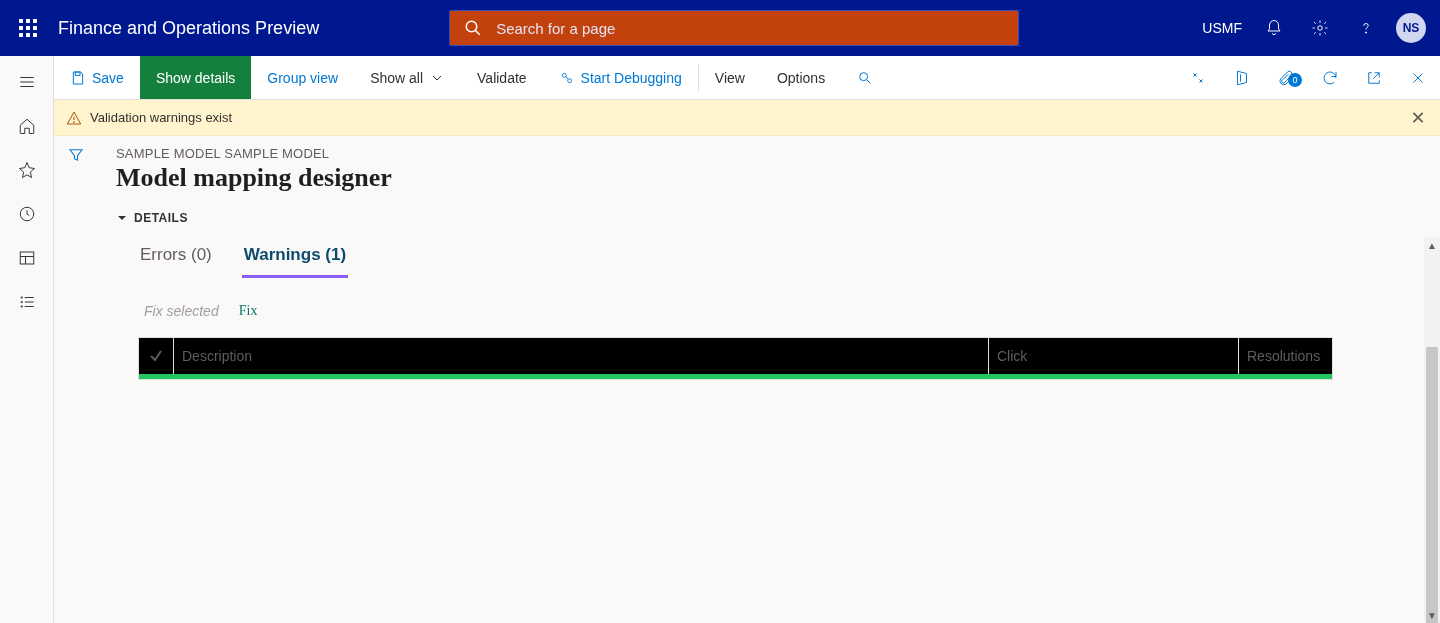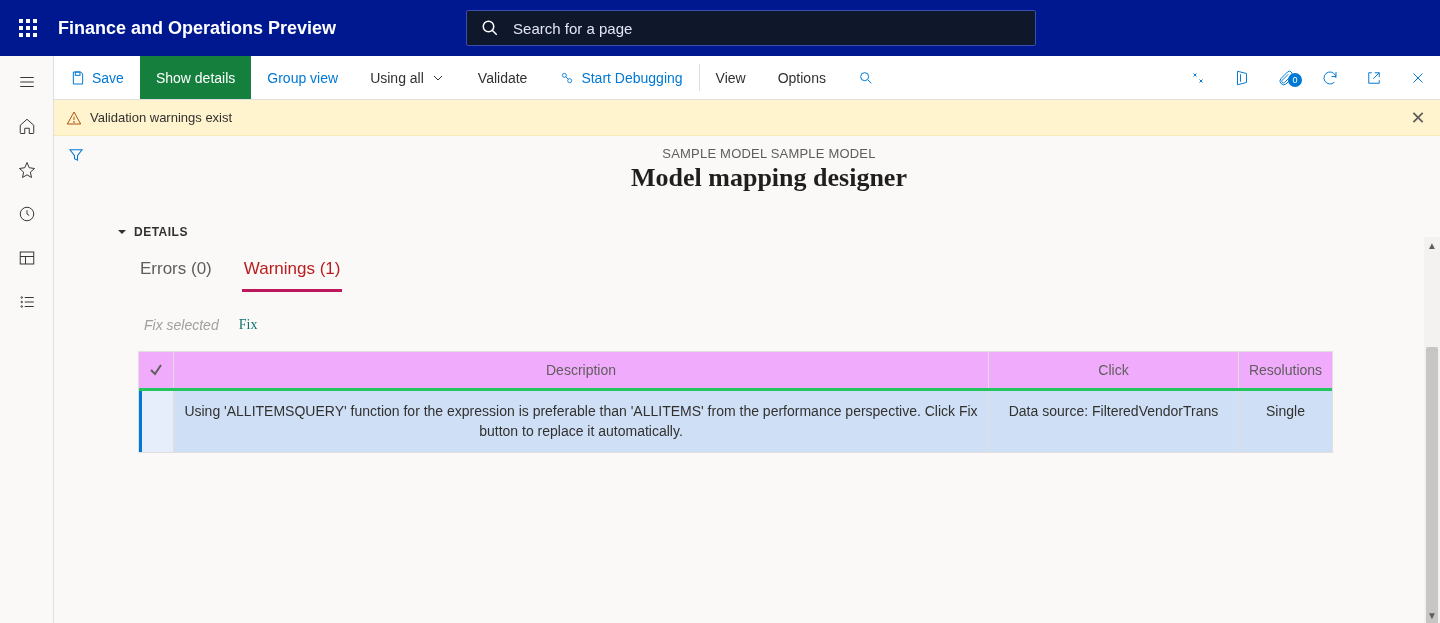"Finance and Operations Preview" .app-title { font-weight: 700 -> 400 }
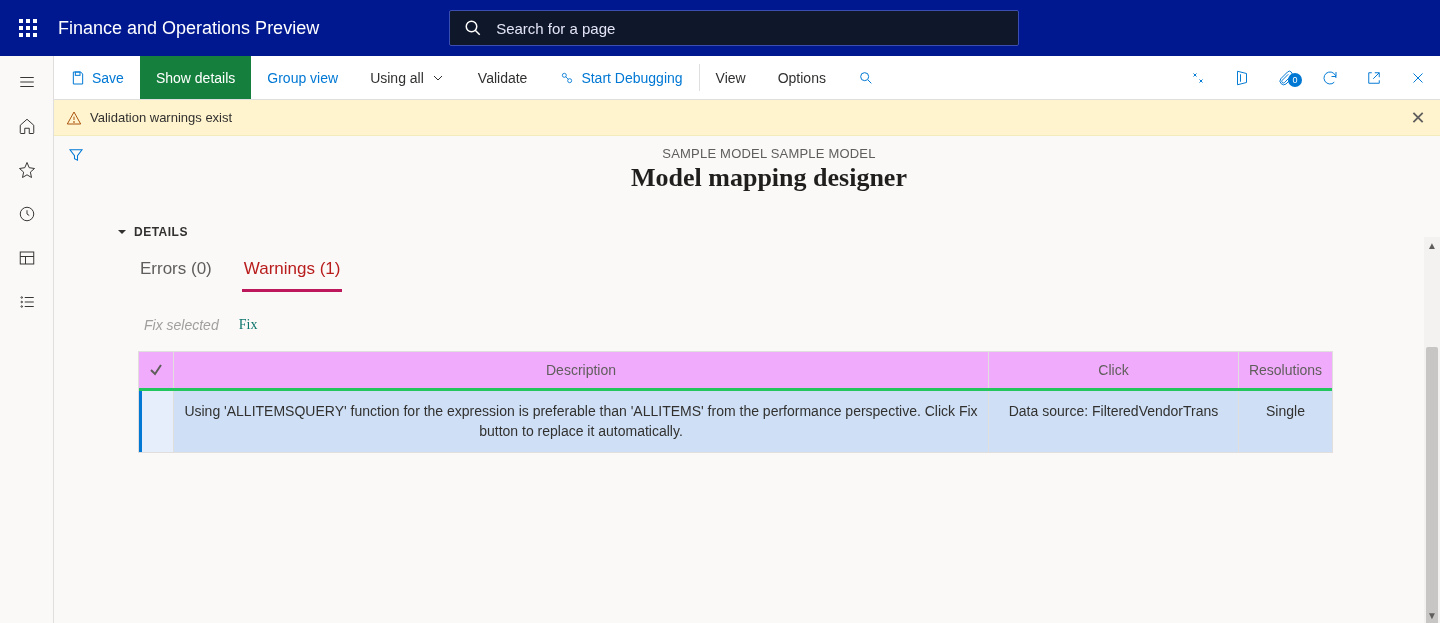"Search for a page" .search { background: #0f172a -> #c2410c }
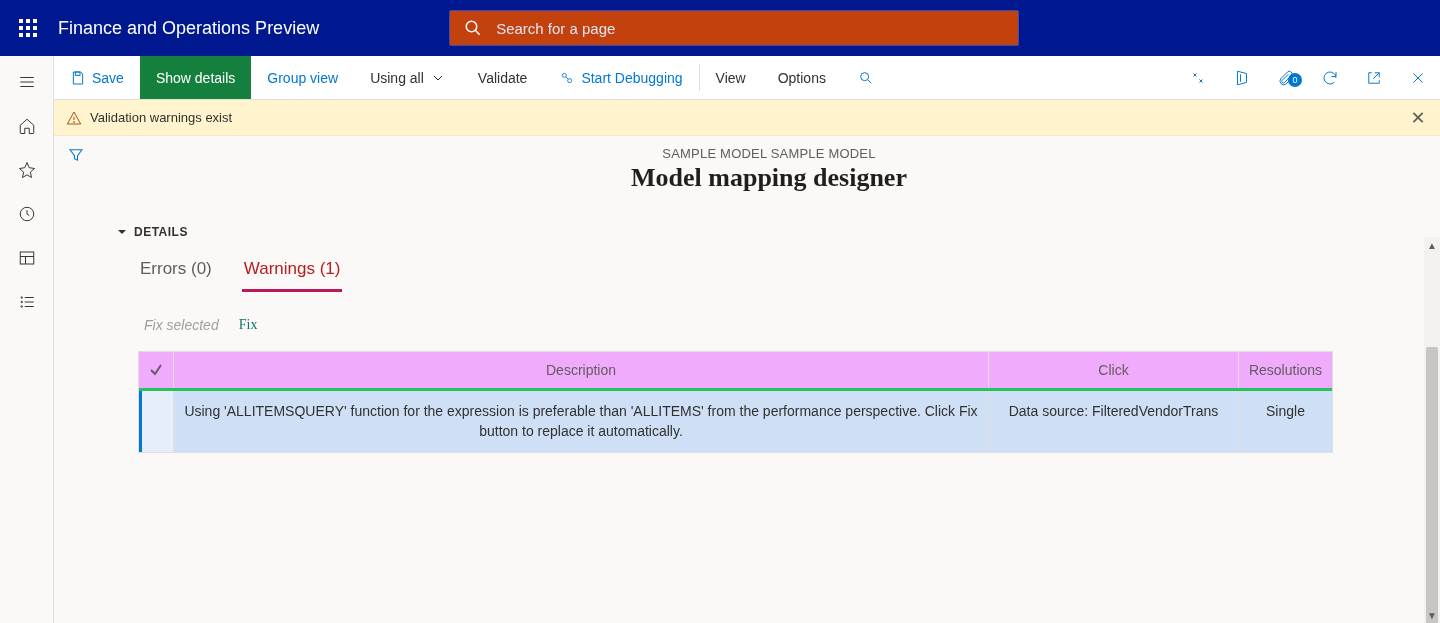"USMF" div.topbar-right { html: none -> <div> <div>USMF</div> <div> <svg> <path></path> <path></path> </svg> </div> <div> <svg> <circle></circle> <path></path> </svg> </div> <div> <svg> <path></path> <circle></circle> </svg> </div> <div>NS</div> </div> }
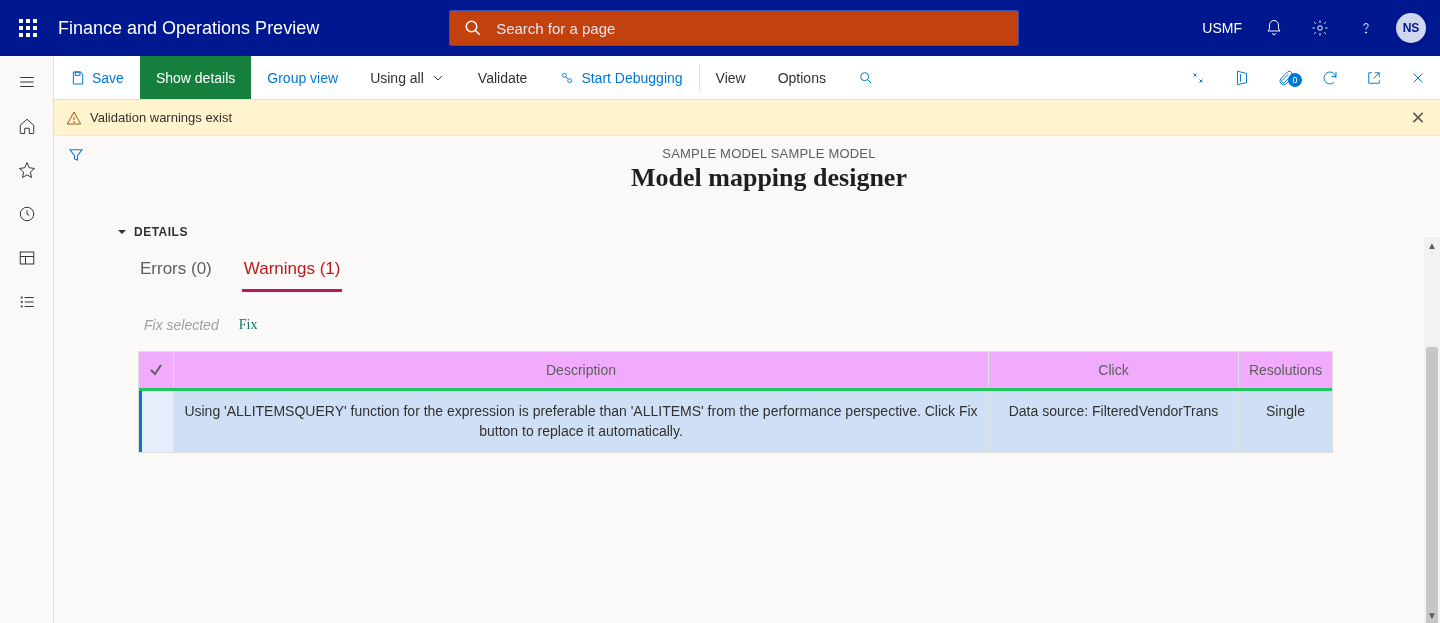"Save" .shell { text-align: center -> none }
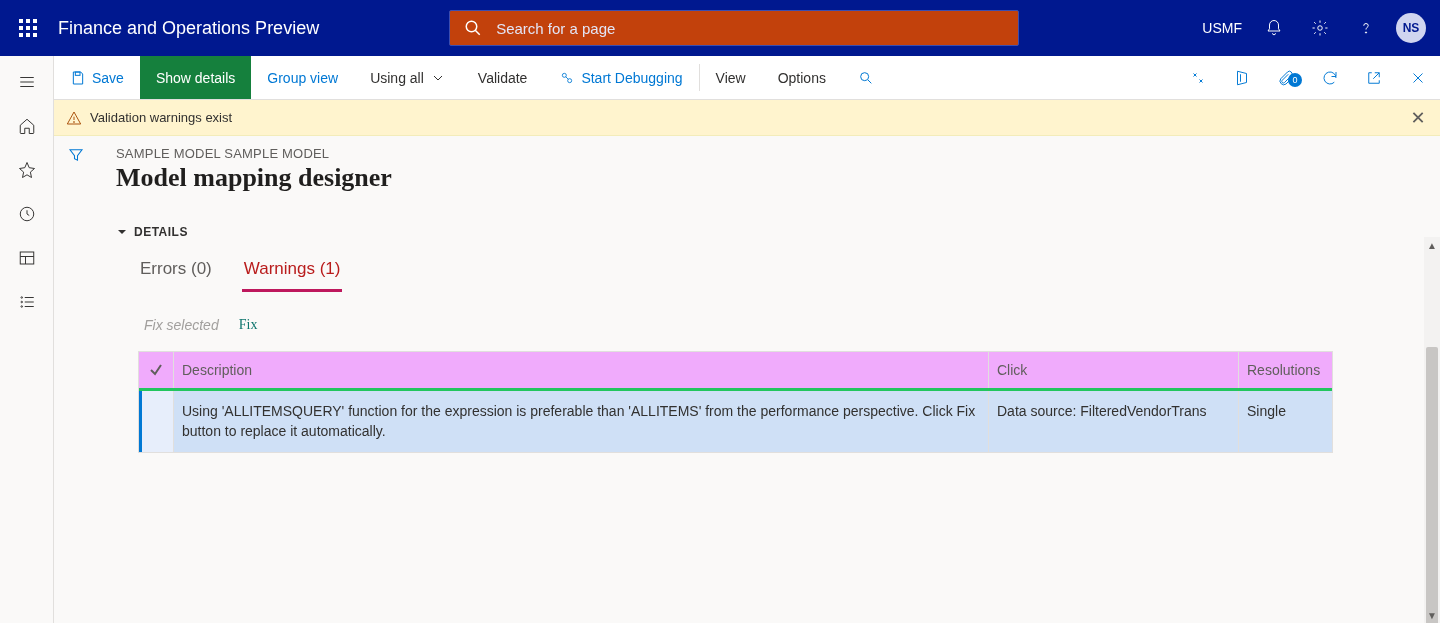"Using all" span { text: Using -> Show }
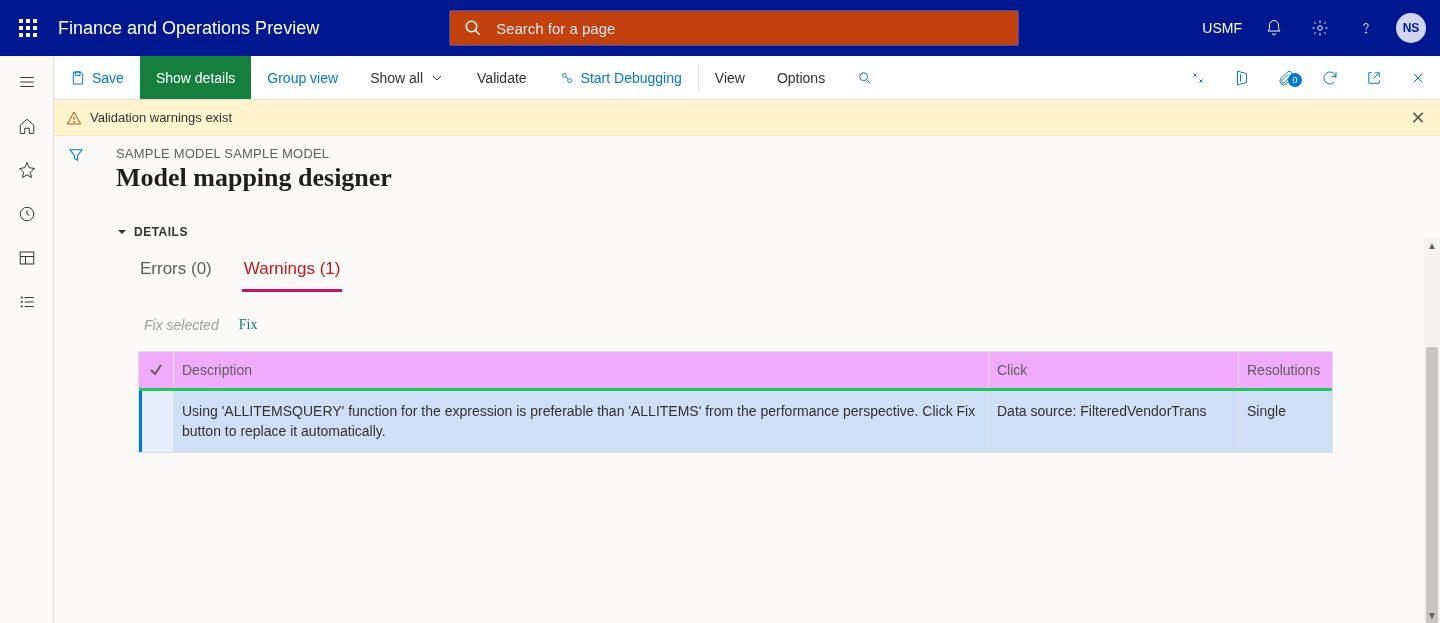"DETAILS" .section-head { margin-top: 32px -> 18px }
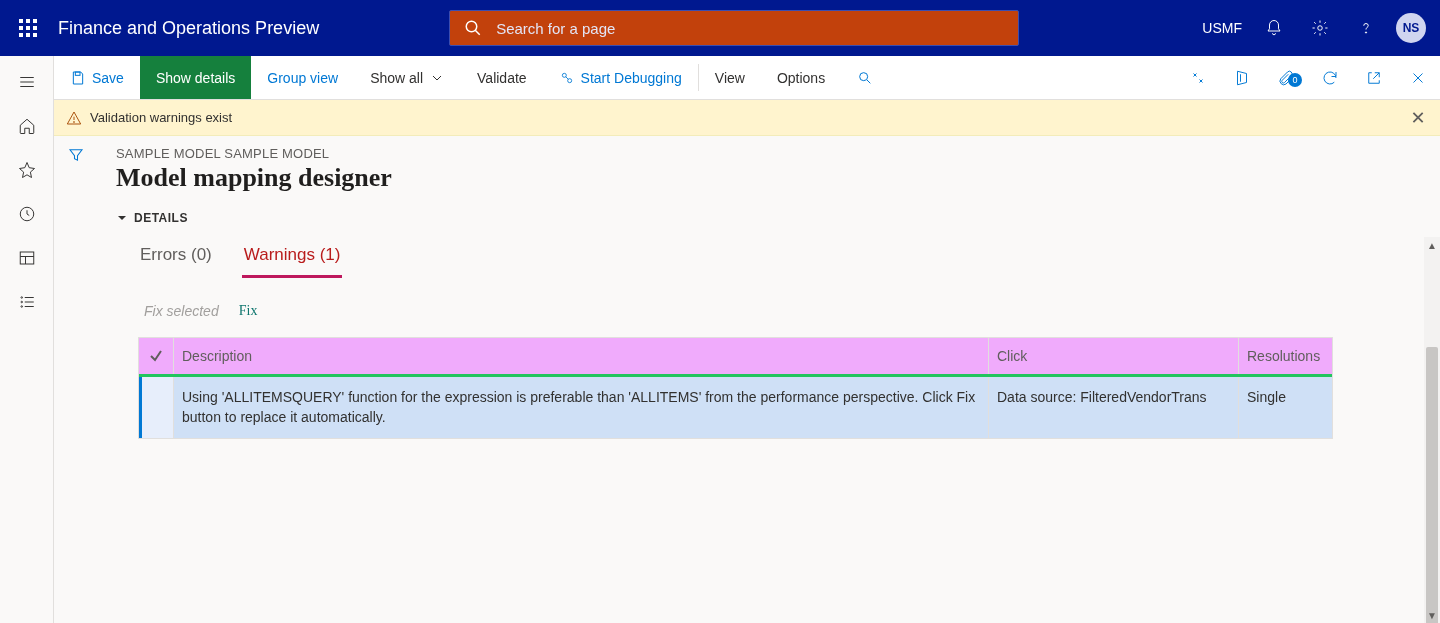"Warnings (1)" .tab.active { border-bottom: 3px solid #be185d -> 3px solid #8b5cf6; color: #b91c1c -> #0c4a6e; font-weight: 400 -> 700 }
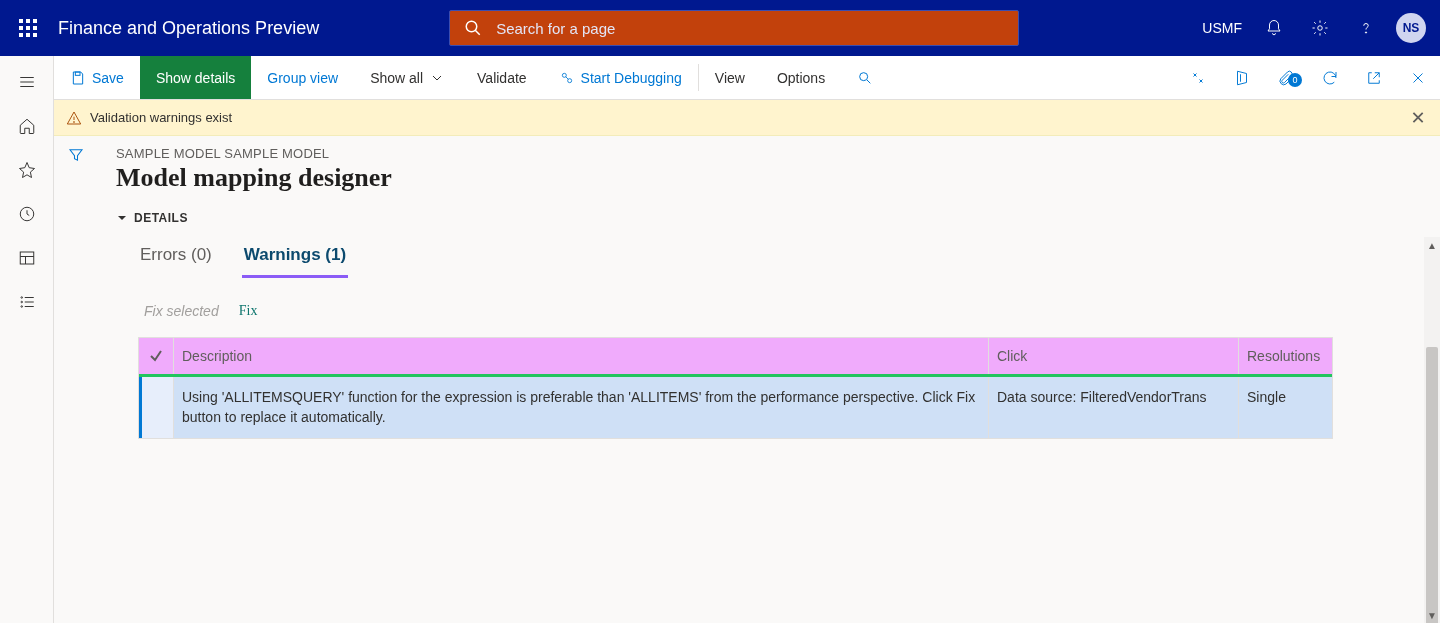"Description" .grid-head { background: #f0abfc -> #000000; border-bottom: 3px solid #22c55e -> 5px solid #22c55e }
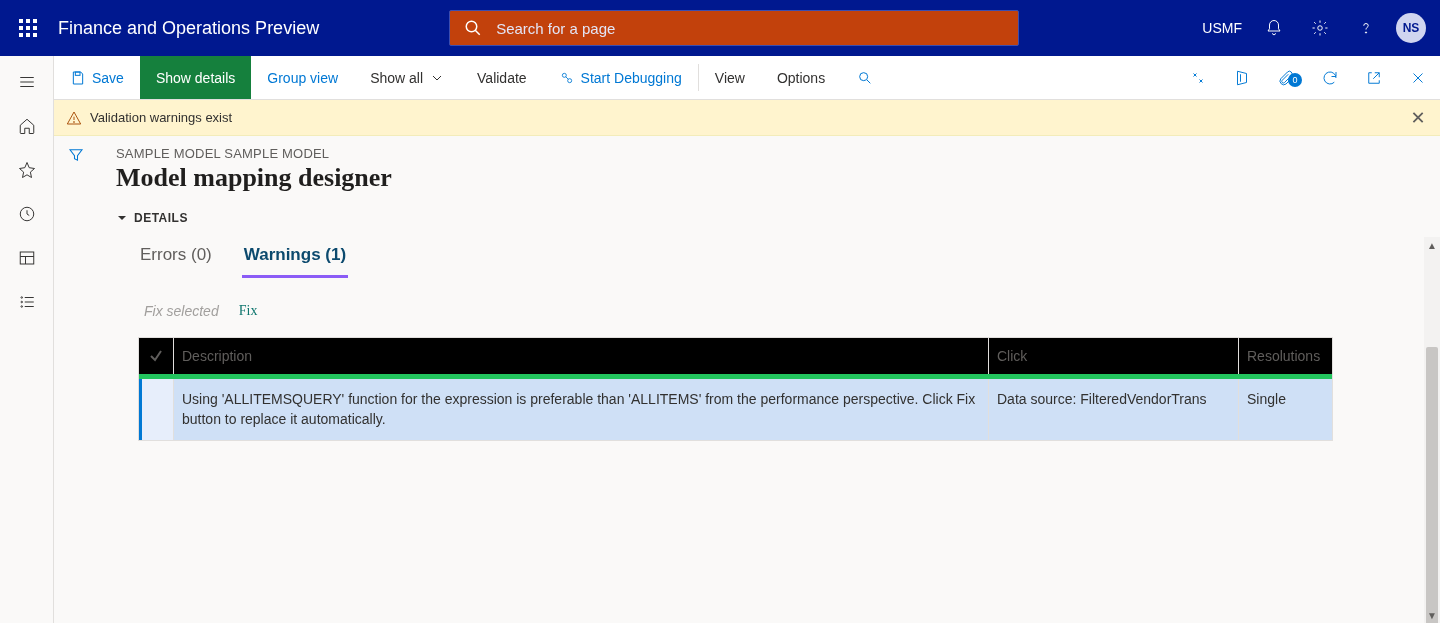"Using 'ALLITEMSQUERY' function for the" div.grid-row { html: <div> <div></div> <div>Using 'ALLITEMSQUERY' function for the expression is preferable than 'ALLITEMS' from the performance perspective. Click Fix button to replace it automatically.</div> <div>Data source: FilteredVendorTrans</div> <div>Single</div> </div> -> none }
